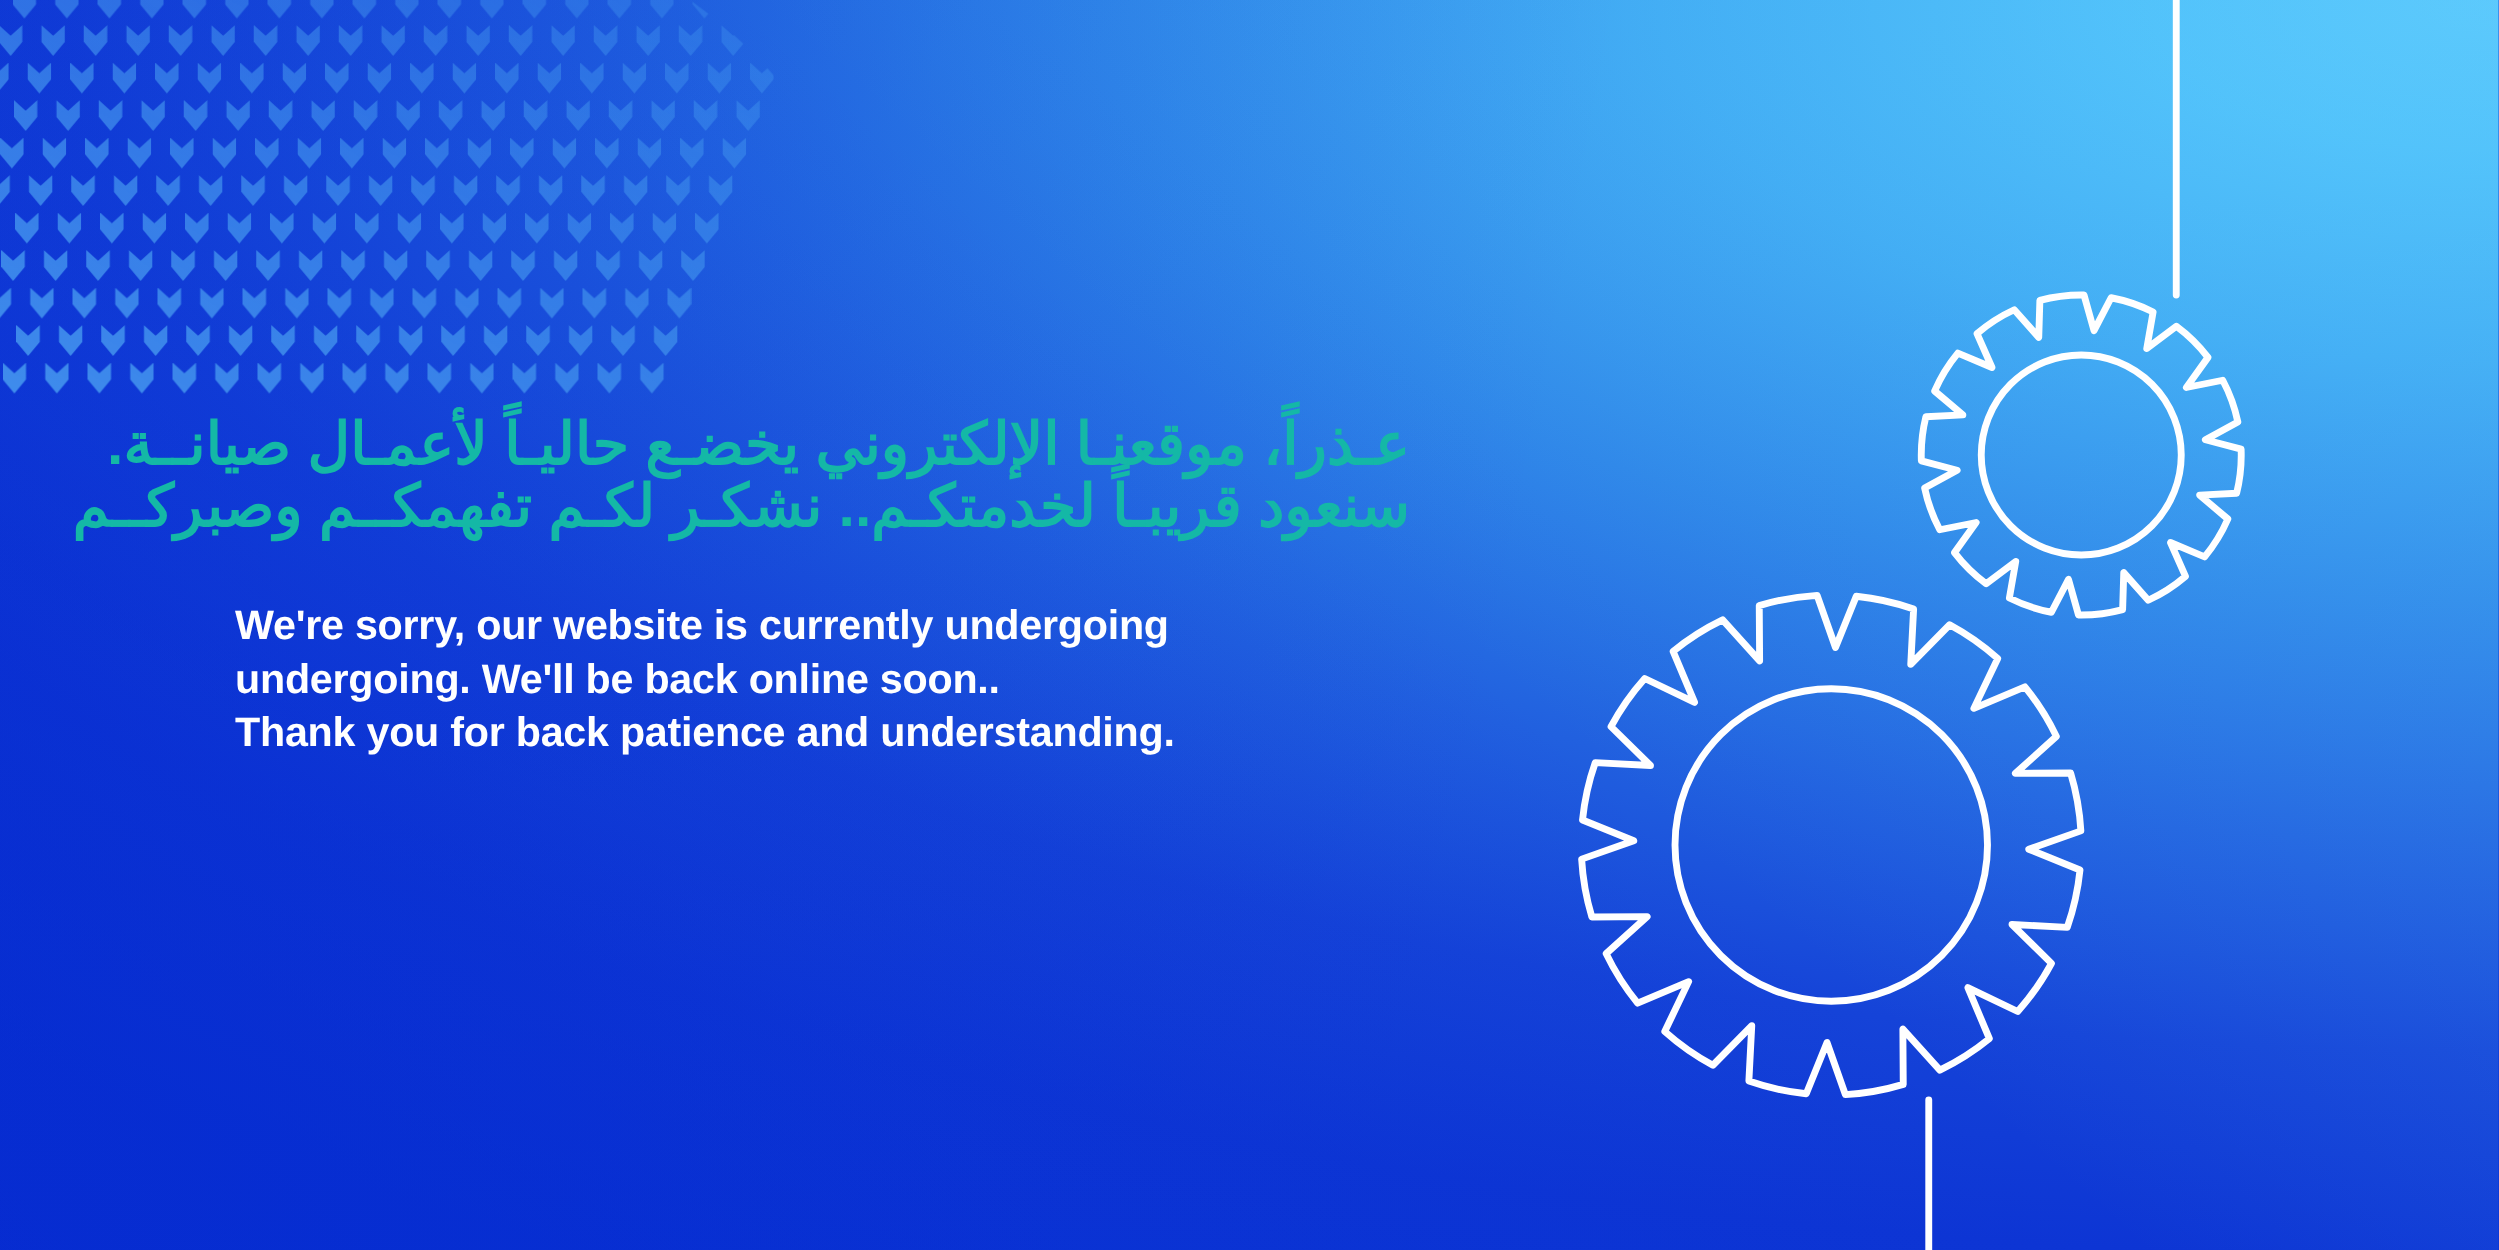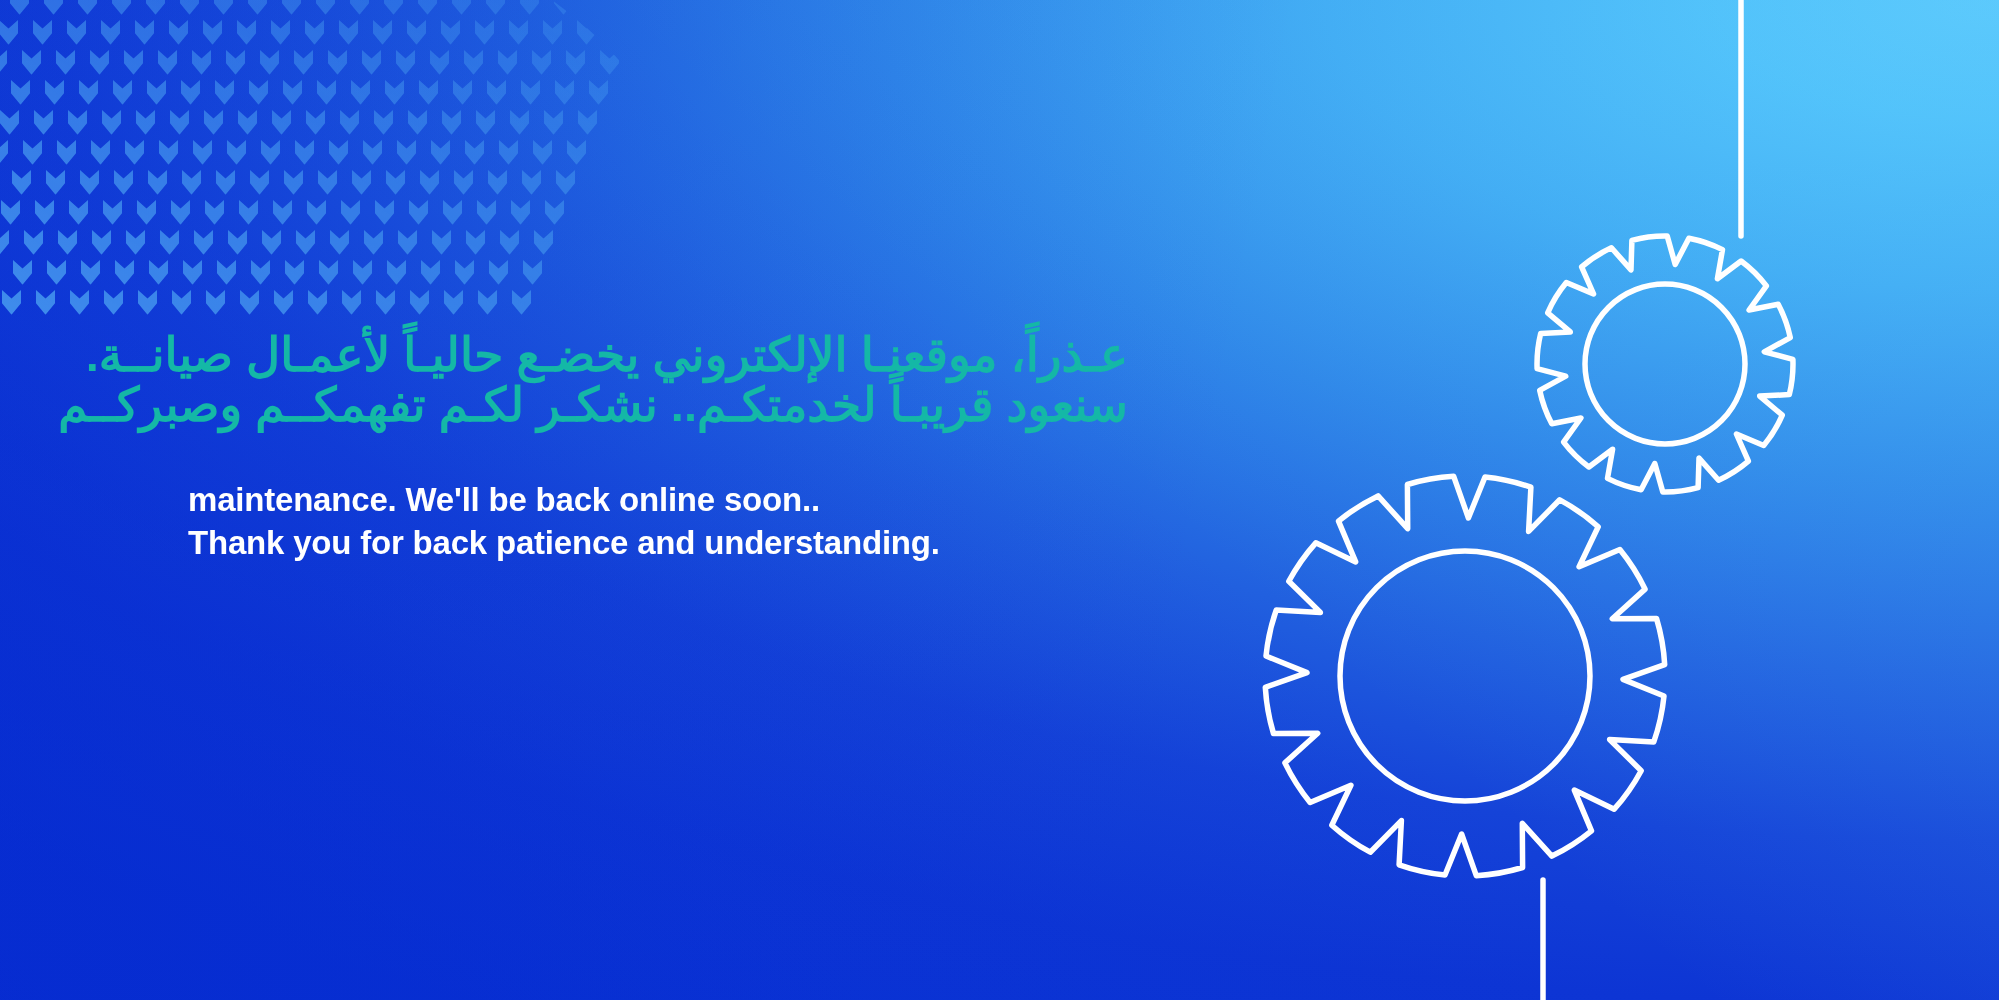"We're sorry, our website is" div.en-line { html: none -> <div>We're sorry, our website is currently undergoing</div> }
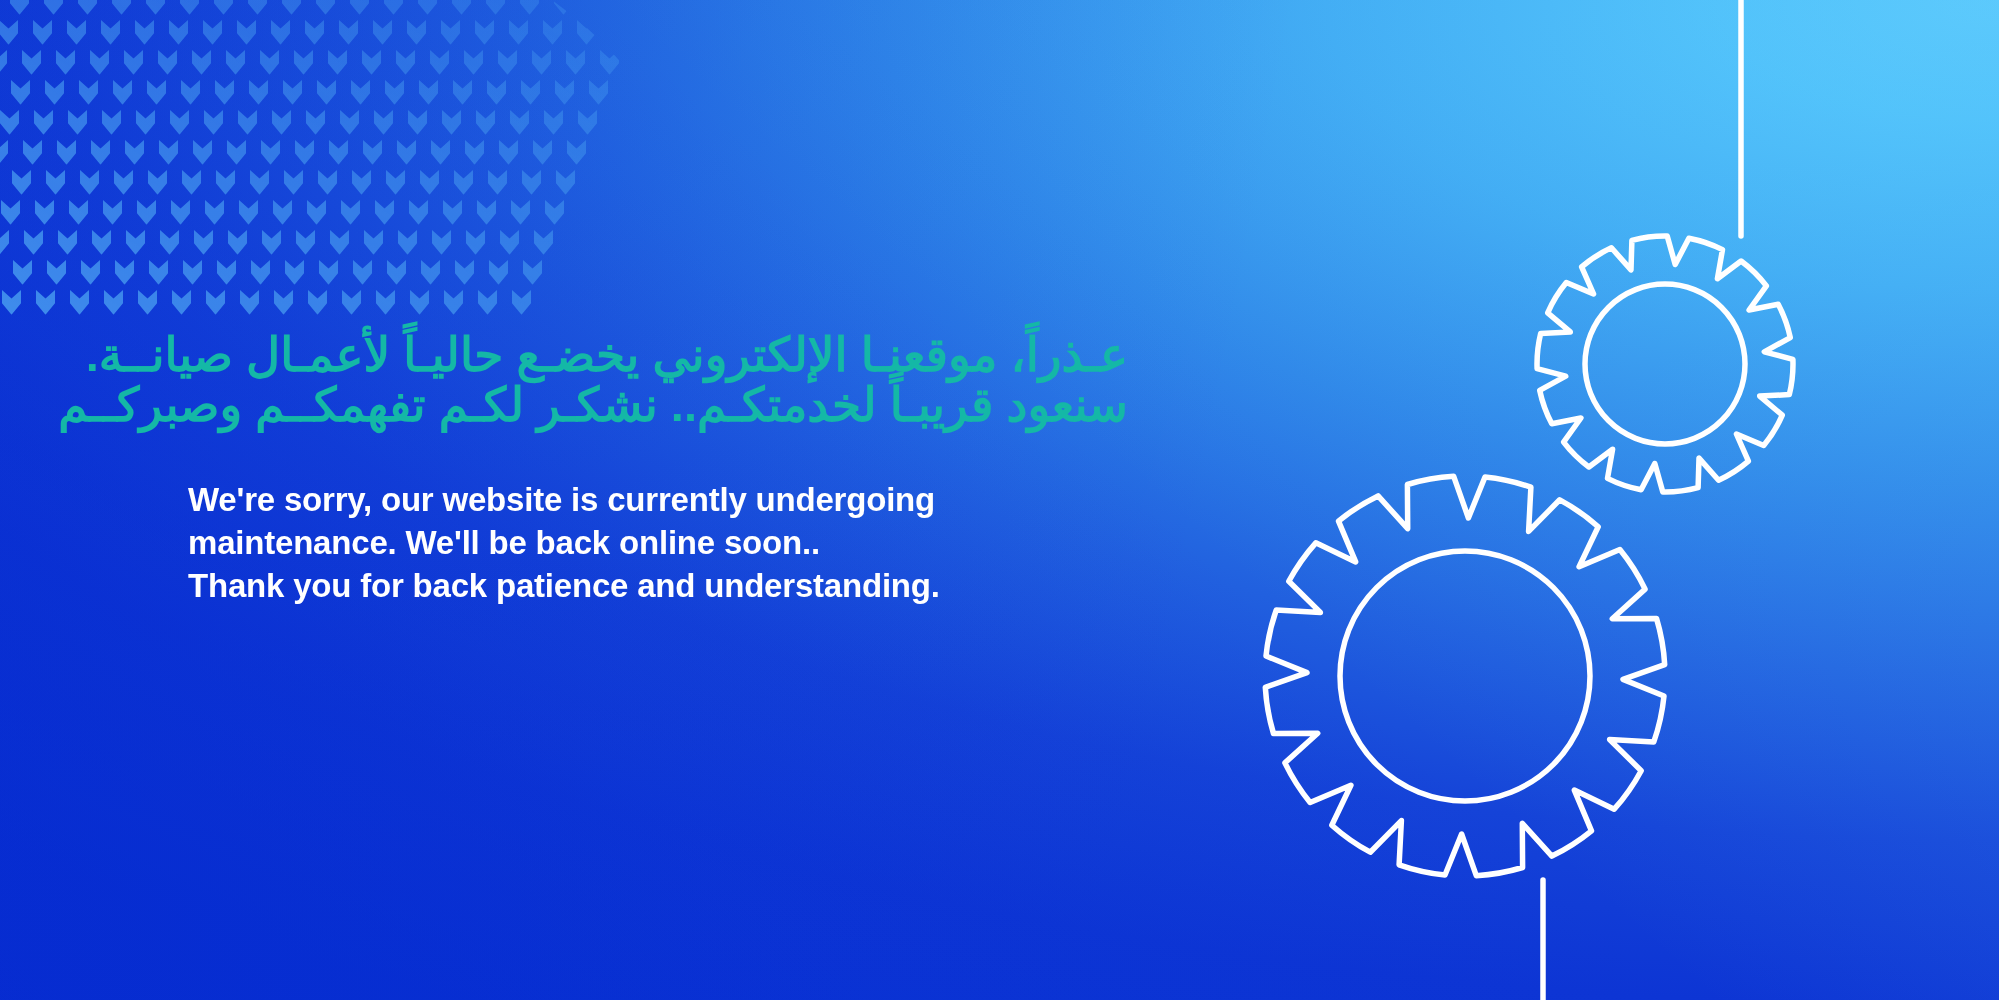"maintenance. We'll be back online" div.en-line { text: maintenance -> undergoing }
